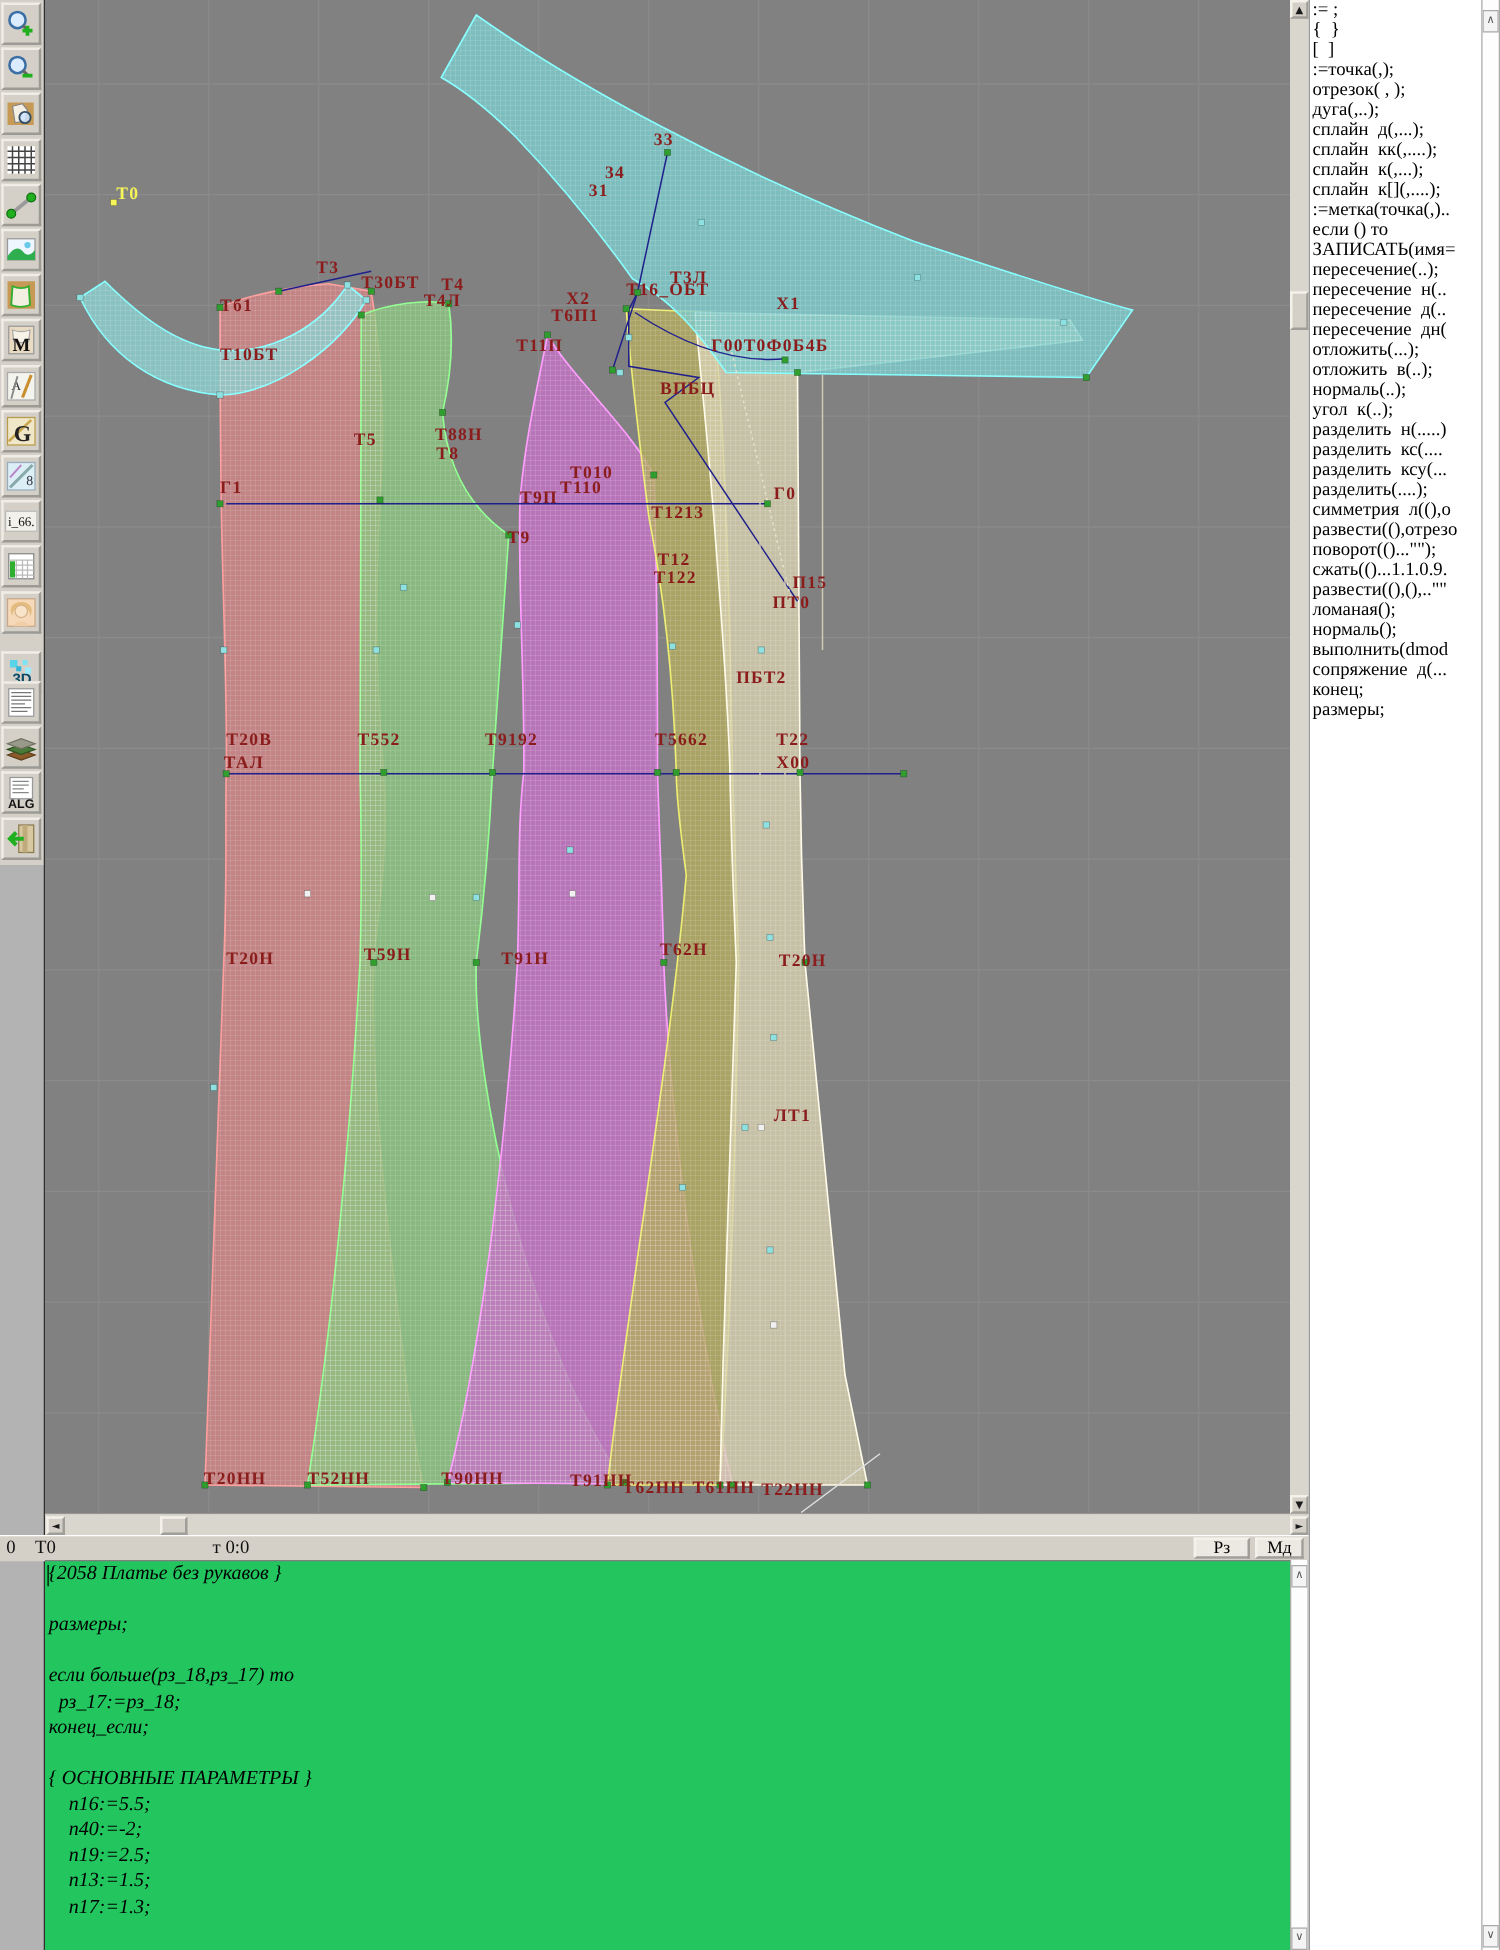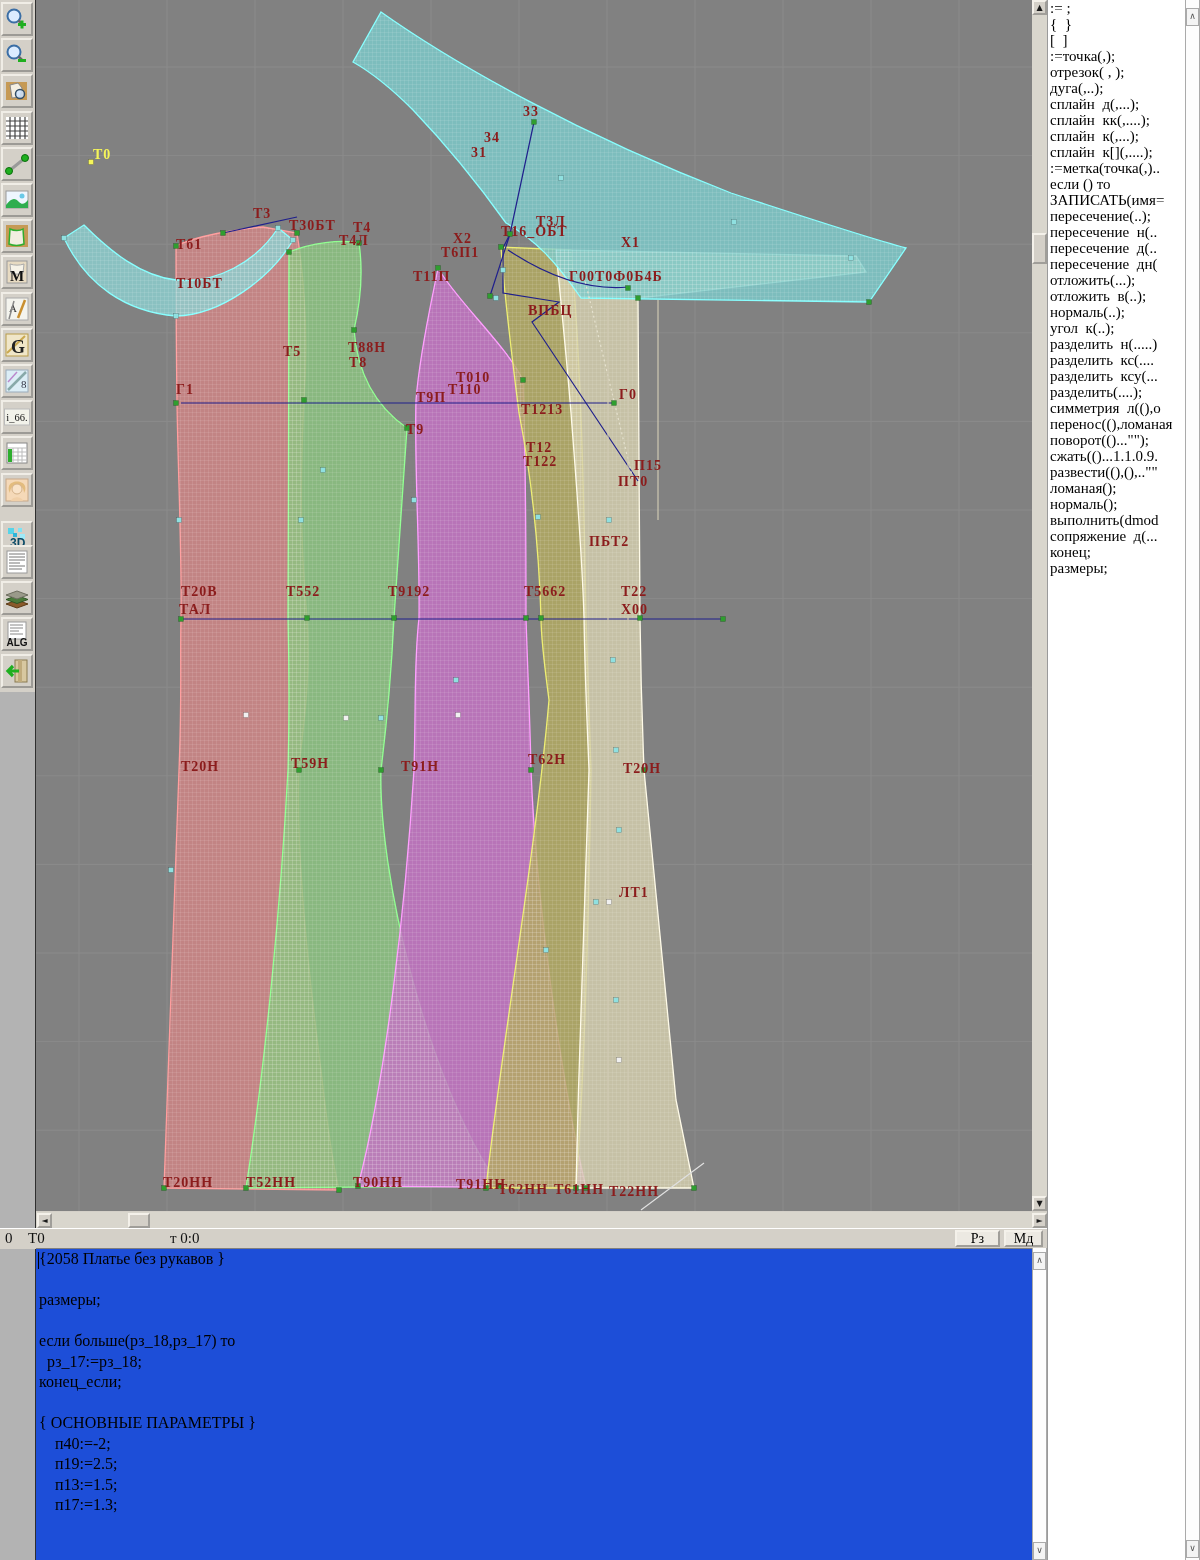"перенос((),ломаная" div.cmd-item { text: перенос((),ломаная -> развести((),отрезо }
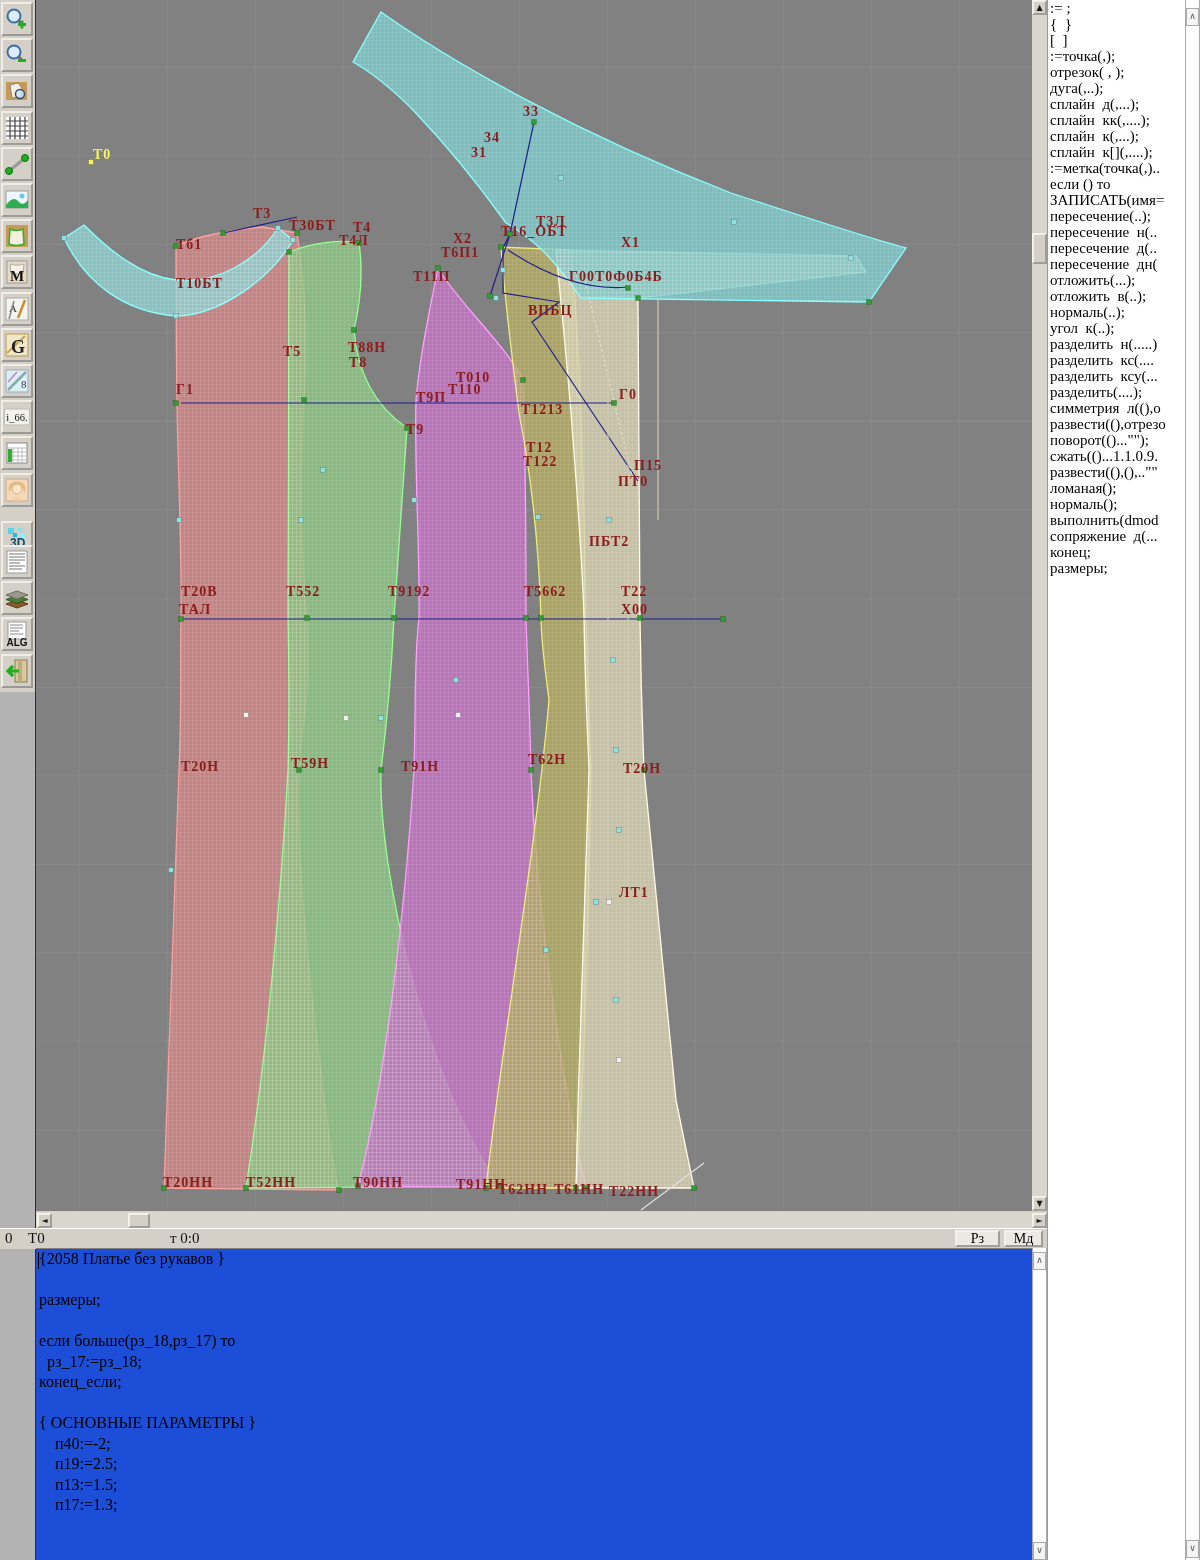"{2058 Платье без рукавов }" #code { background: #1d4ed8 -> #22c55e; font-style: none -> italic }
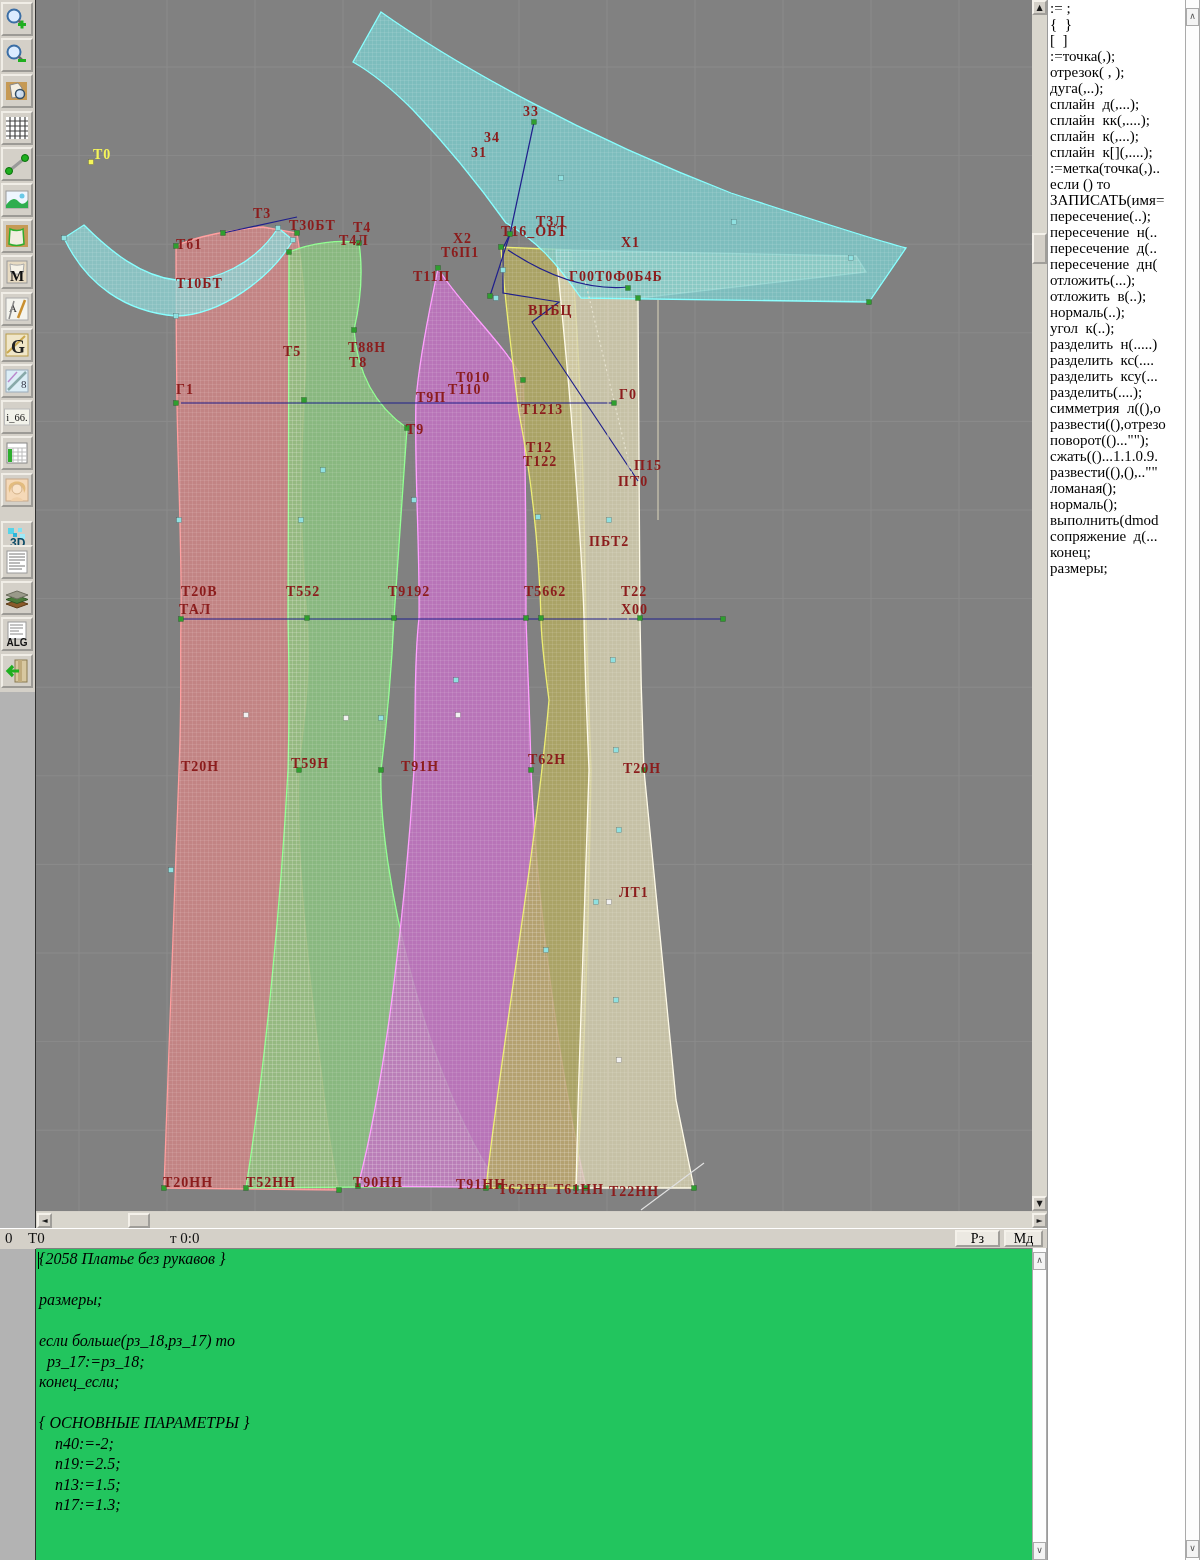"п16:=5.5;" div.code-line { html: none -> <div> п16:=5.5;</div> }
